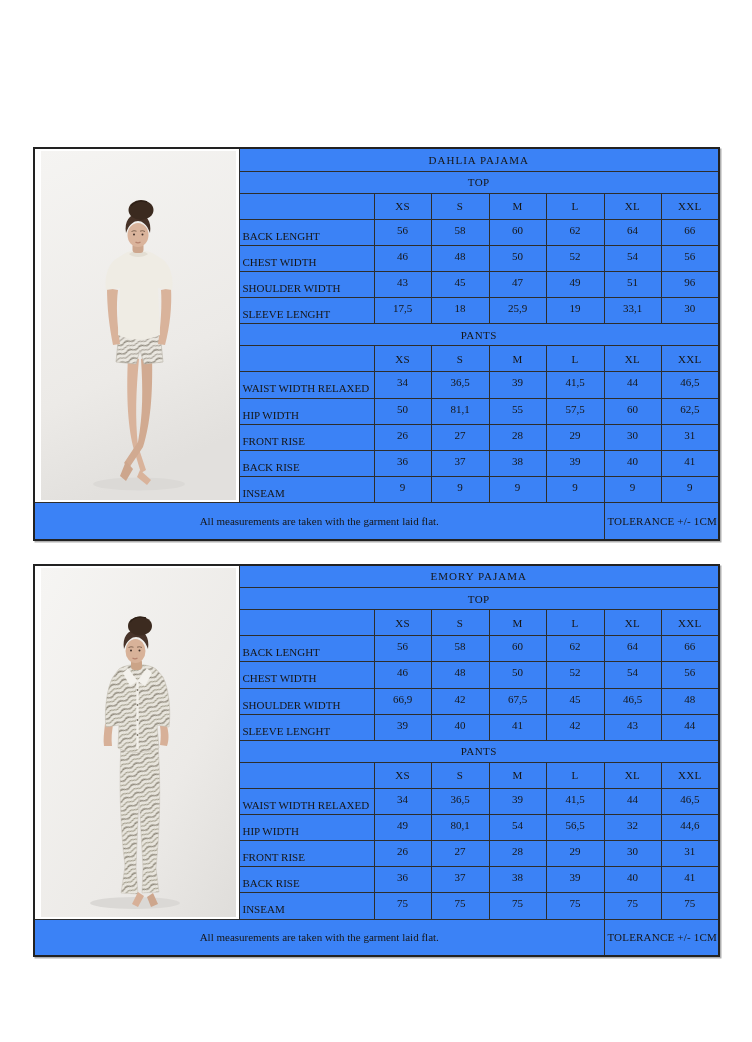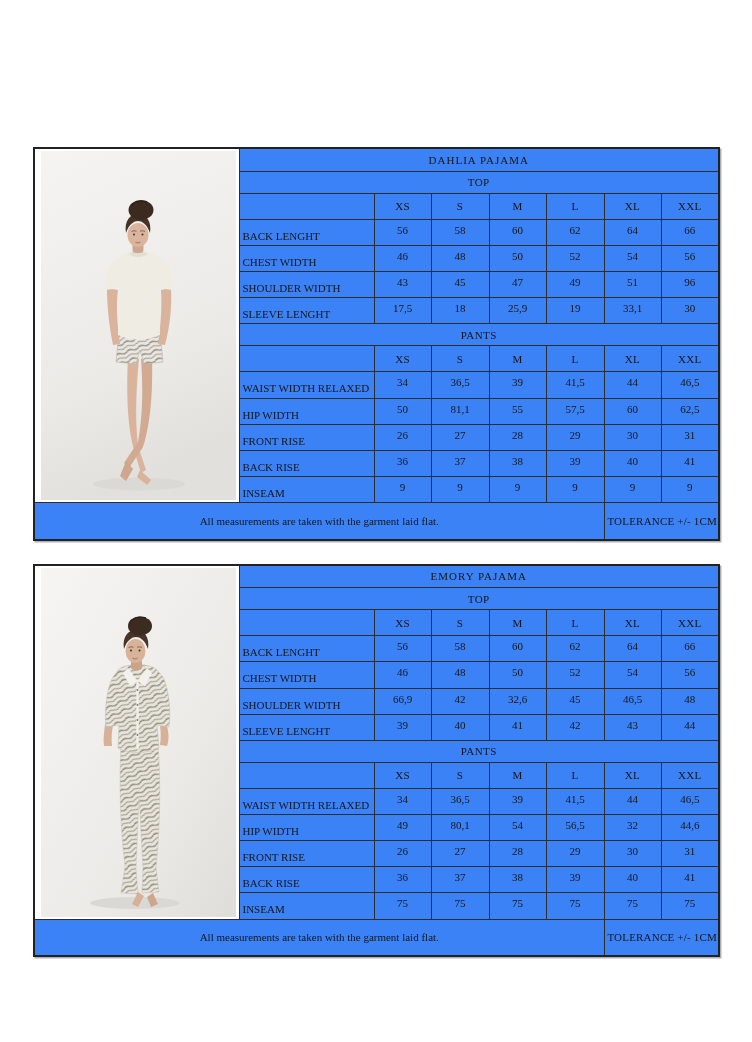"32,6" td.val-cell { text: 32,6 -> 67,5 }
